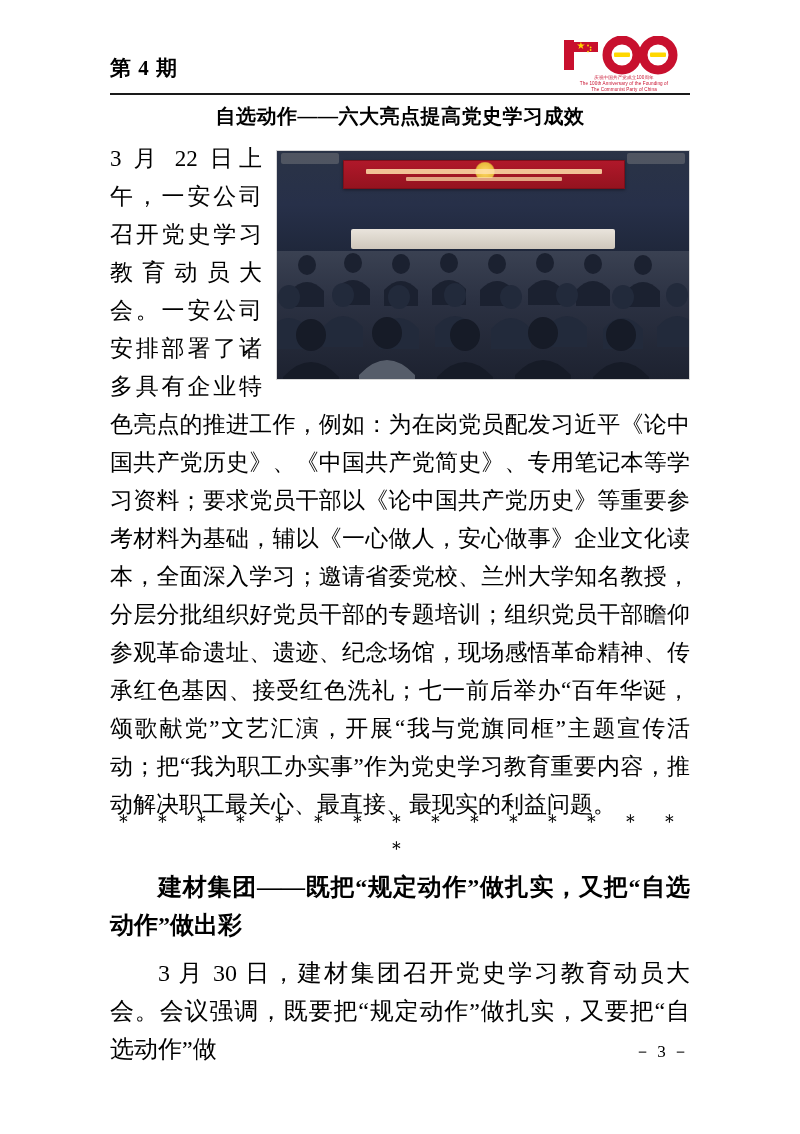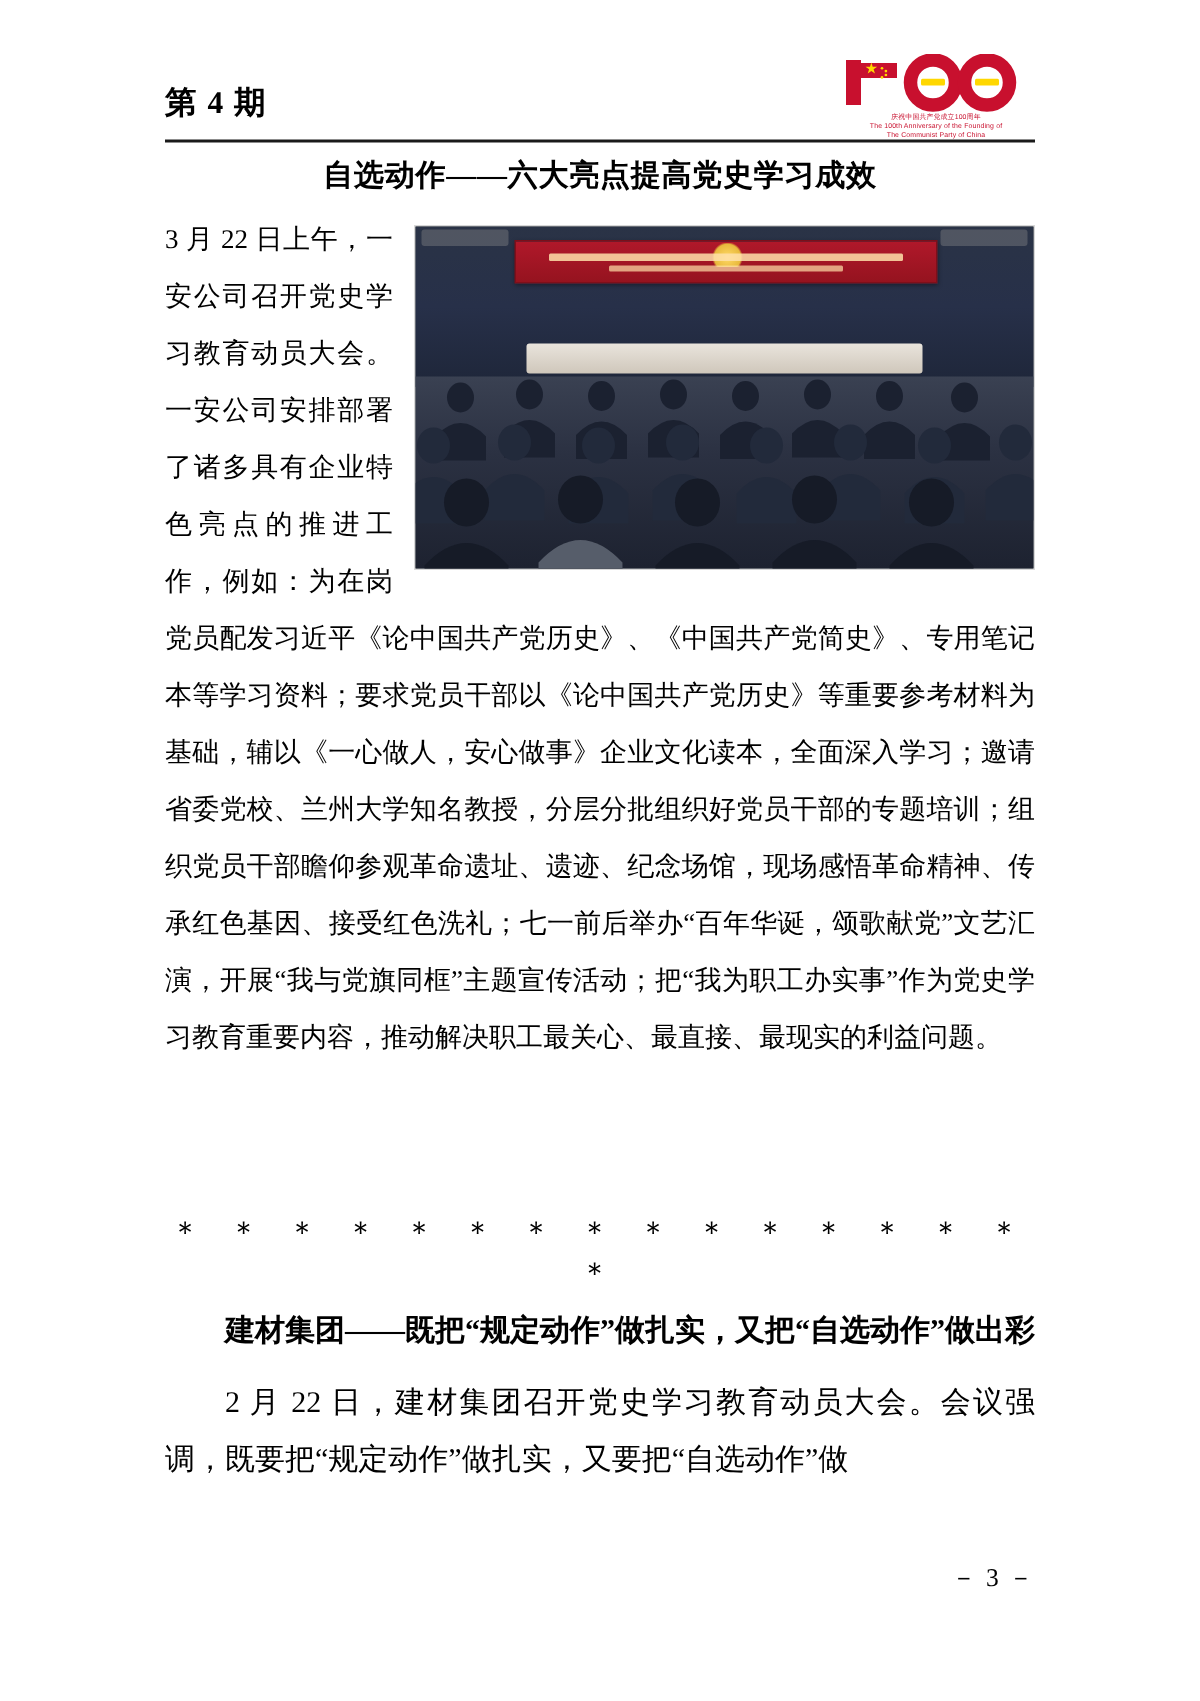"3 月 22" .body-text { font-size: 18px -> 23px }
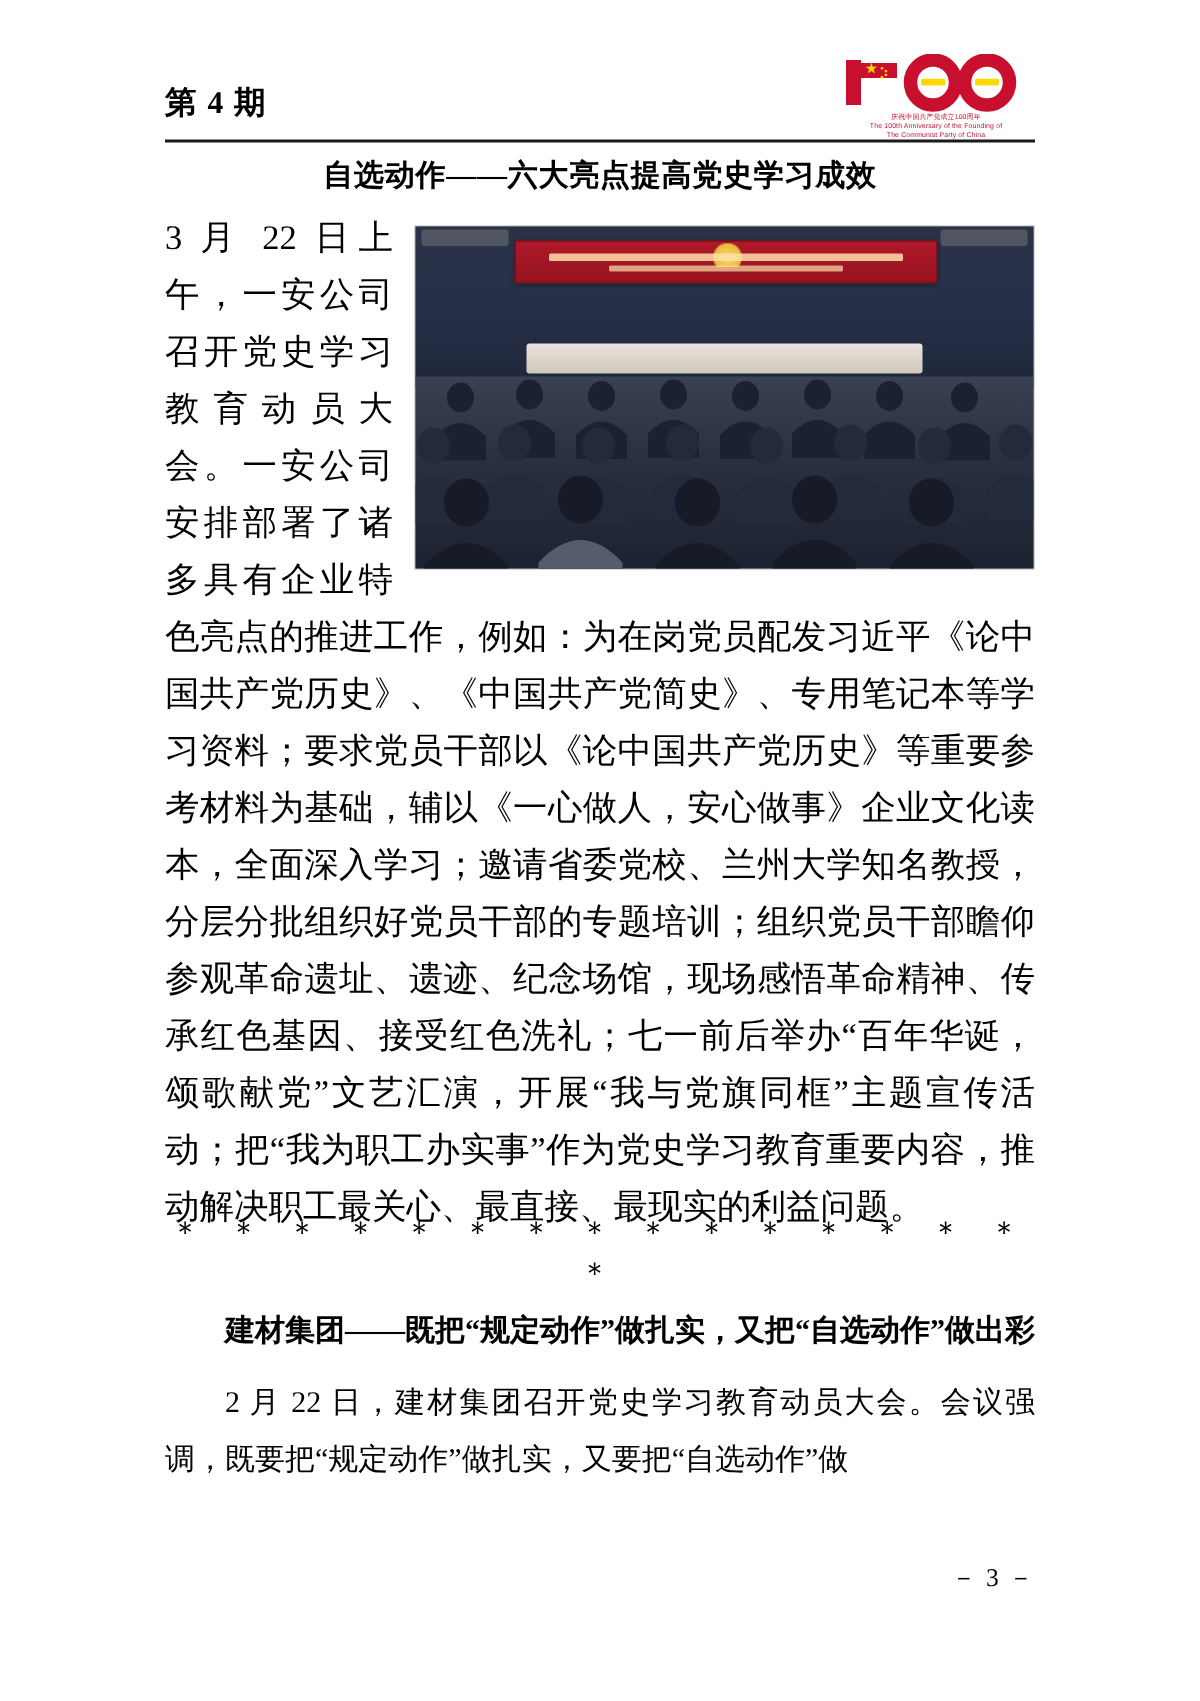"建材集团——既把“规定动作”做扎实，又把“自选动作”做出彩" .section2 { font-size: 20px -> 24px }
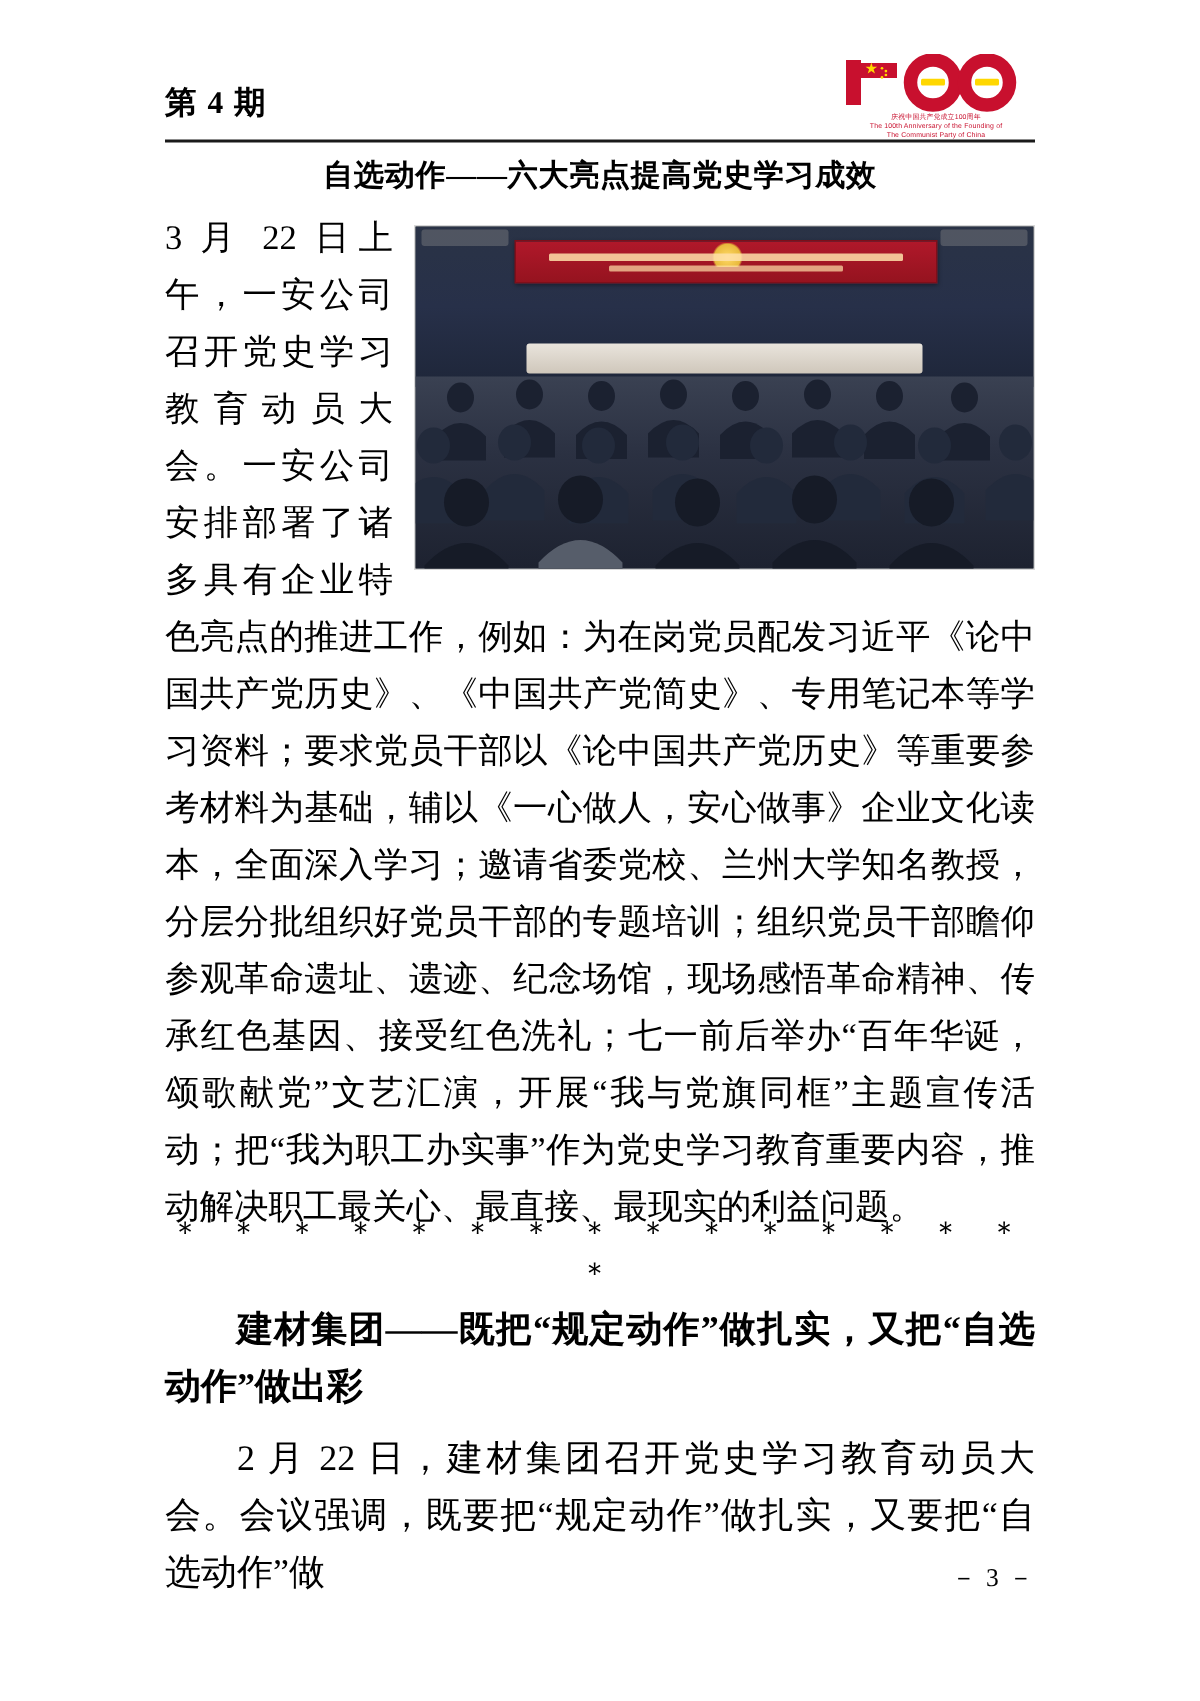"2 月 22" span.para { text: 2 月 22 -> 3 月 30 }
